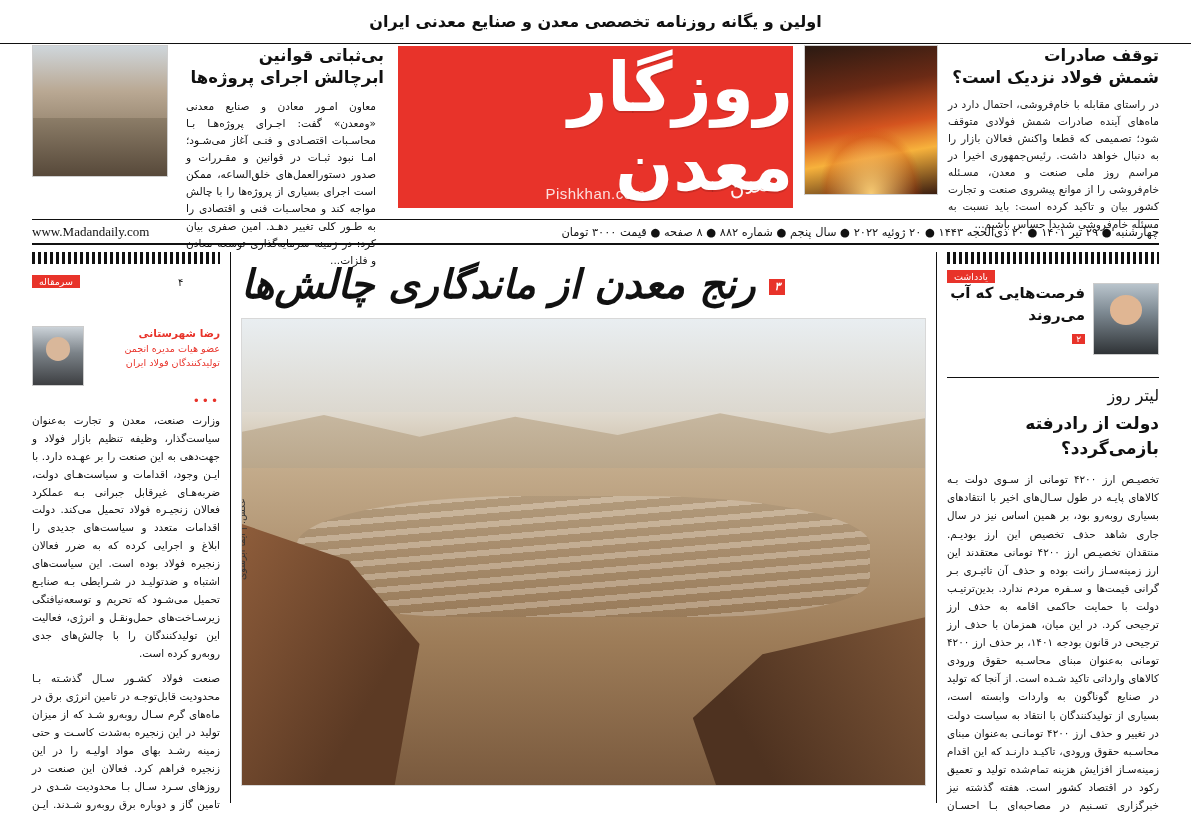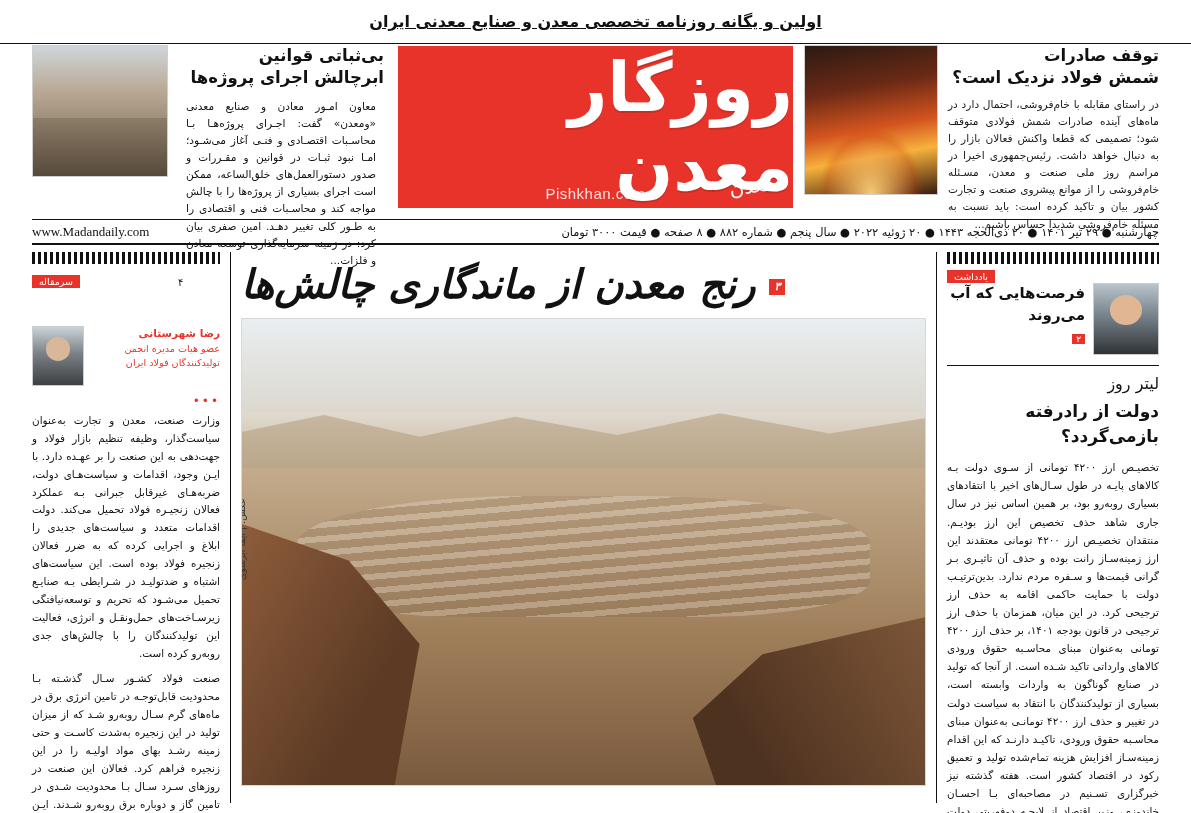"اولین و یگانه روزنامه تخصصی" .top-strap { text-decoration: underline -> none }
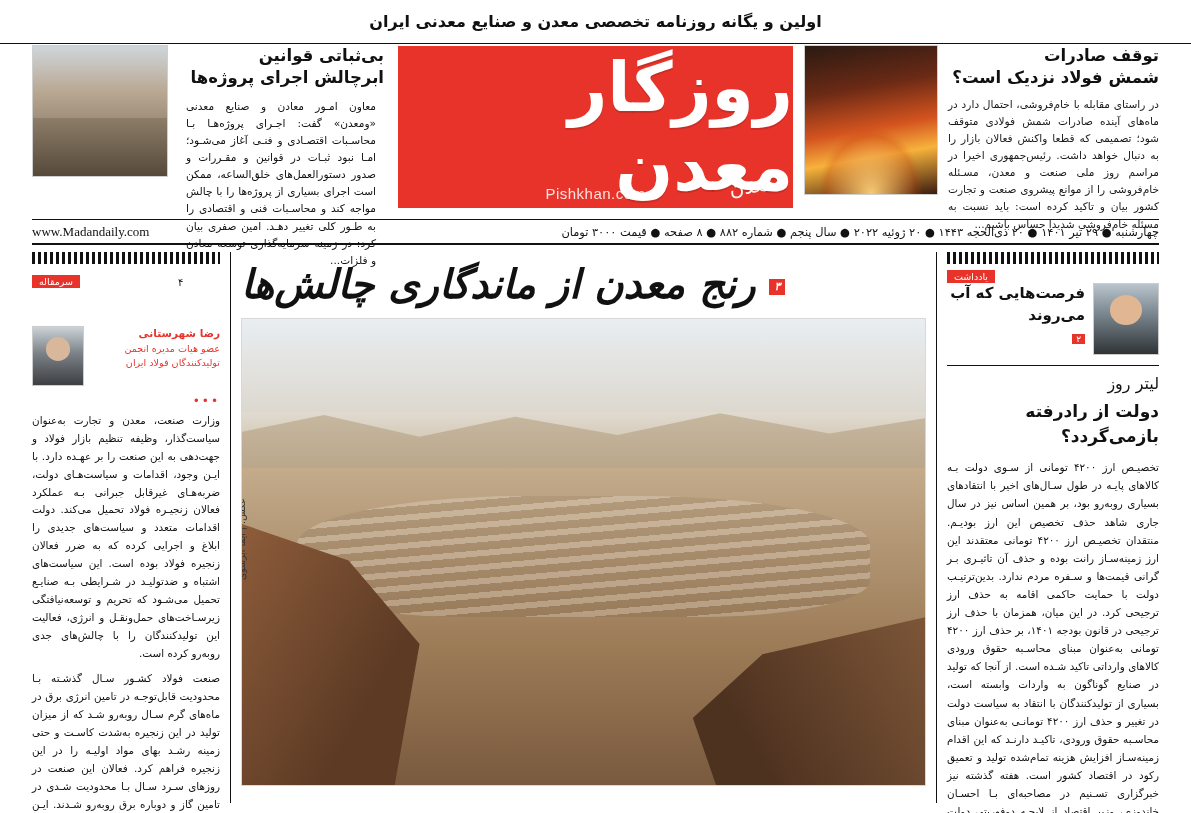"فرصت‌هایی که آب می‌روند" .memo { padding-bottom: 10px -> 22px }
